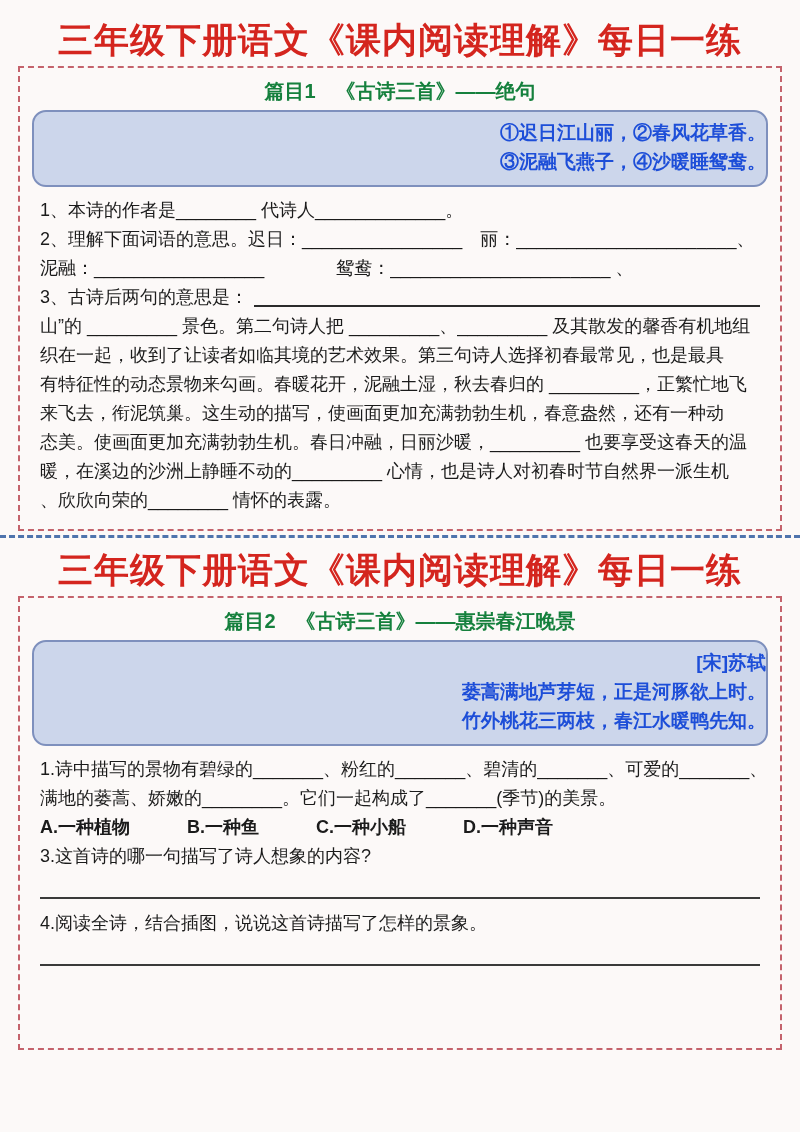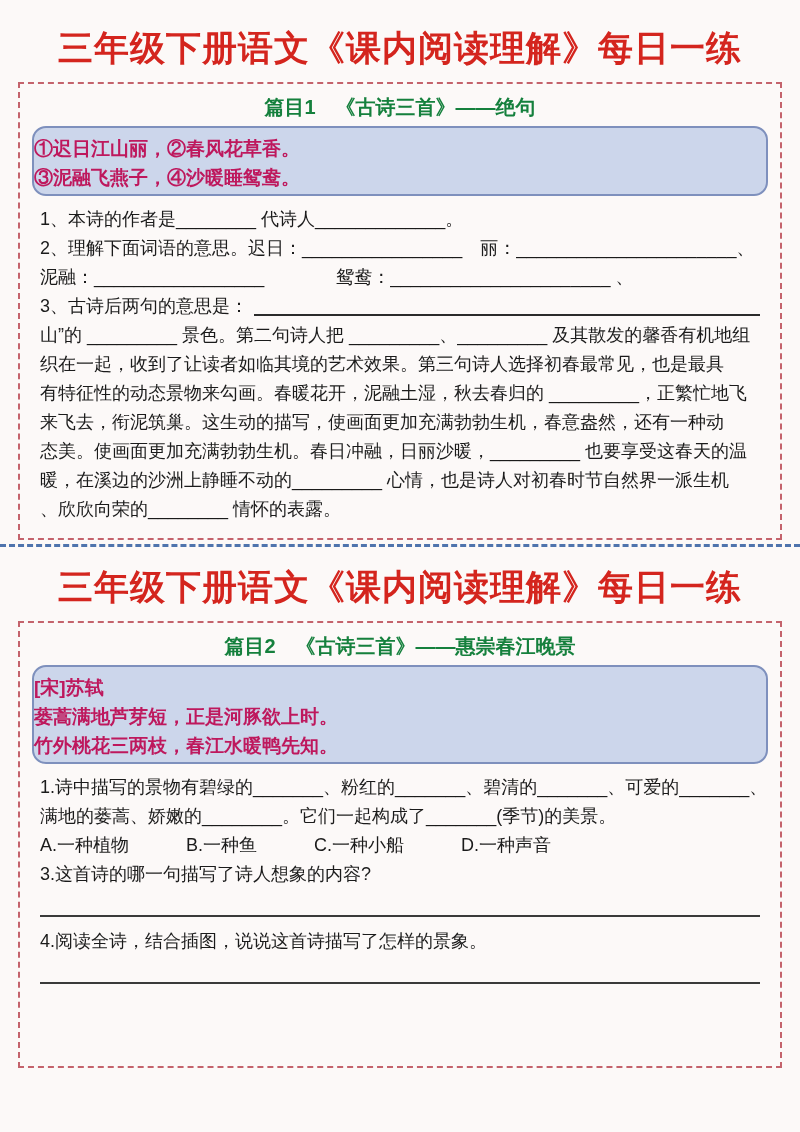"三年级下册语文《课内阅读理解》每日一练" .main-title { margin: 8px -> 0 }
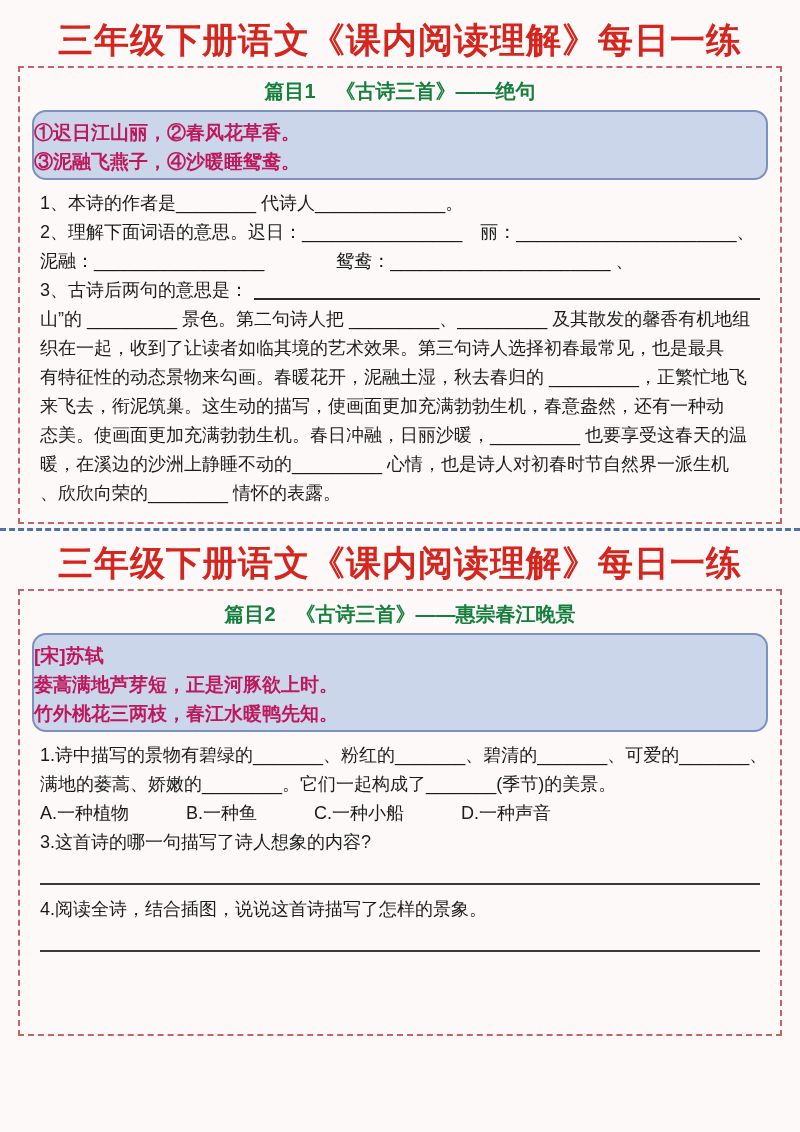"①迟日江山丽，②春风花草香。" .poem-box { color: #be185d -> #1d4ed8; padding: 5px 0 1px 0 -> 5px 0 8px 0; text-align: left -> right }
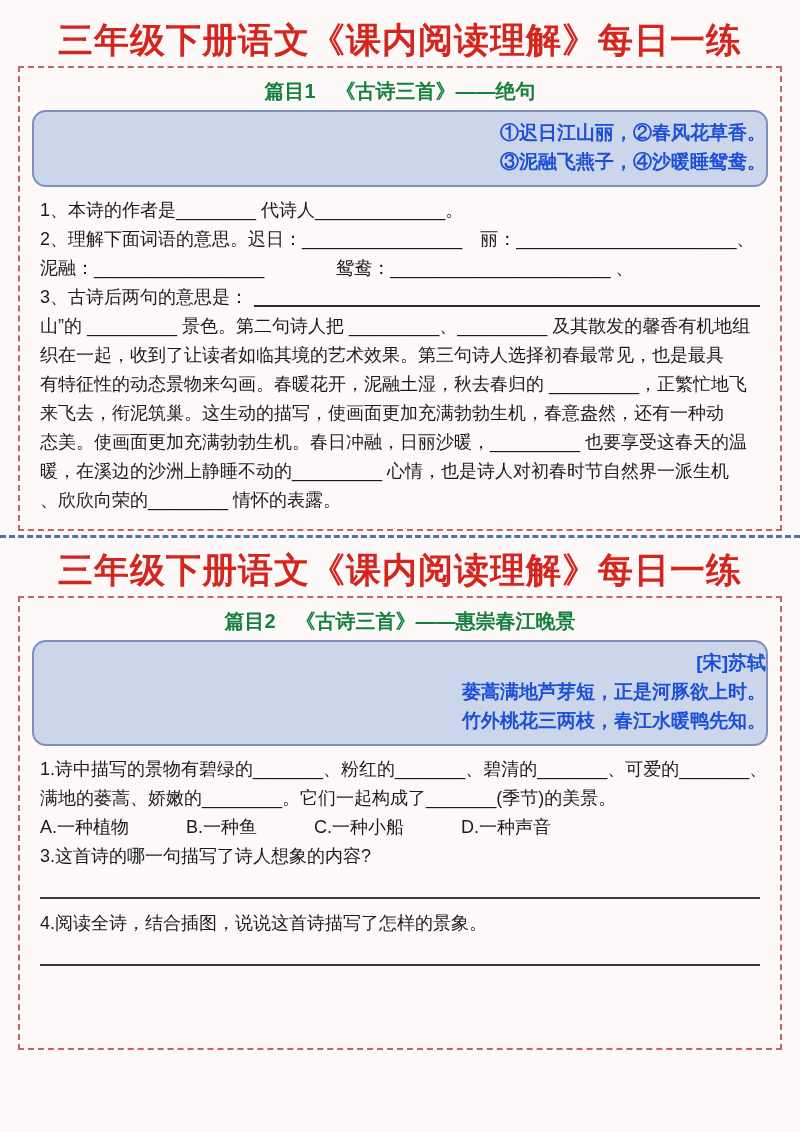"A.一种植物" .options-row { font-weight: 400 -> 700 }
